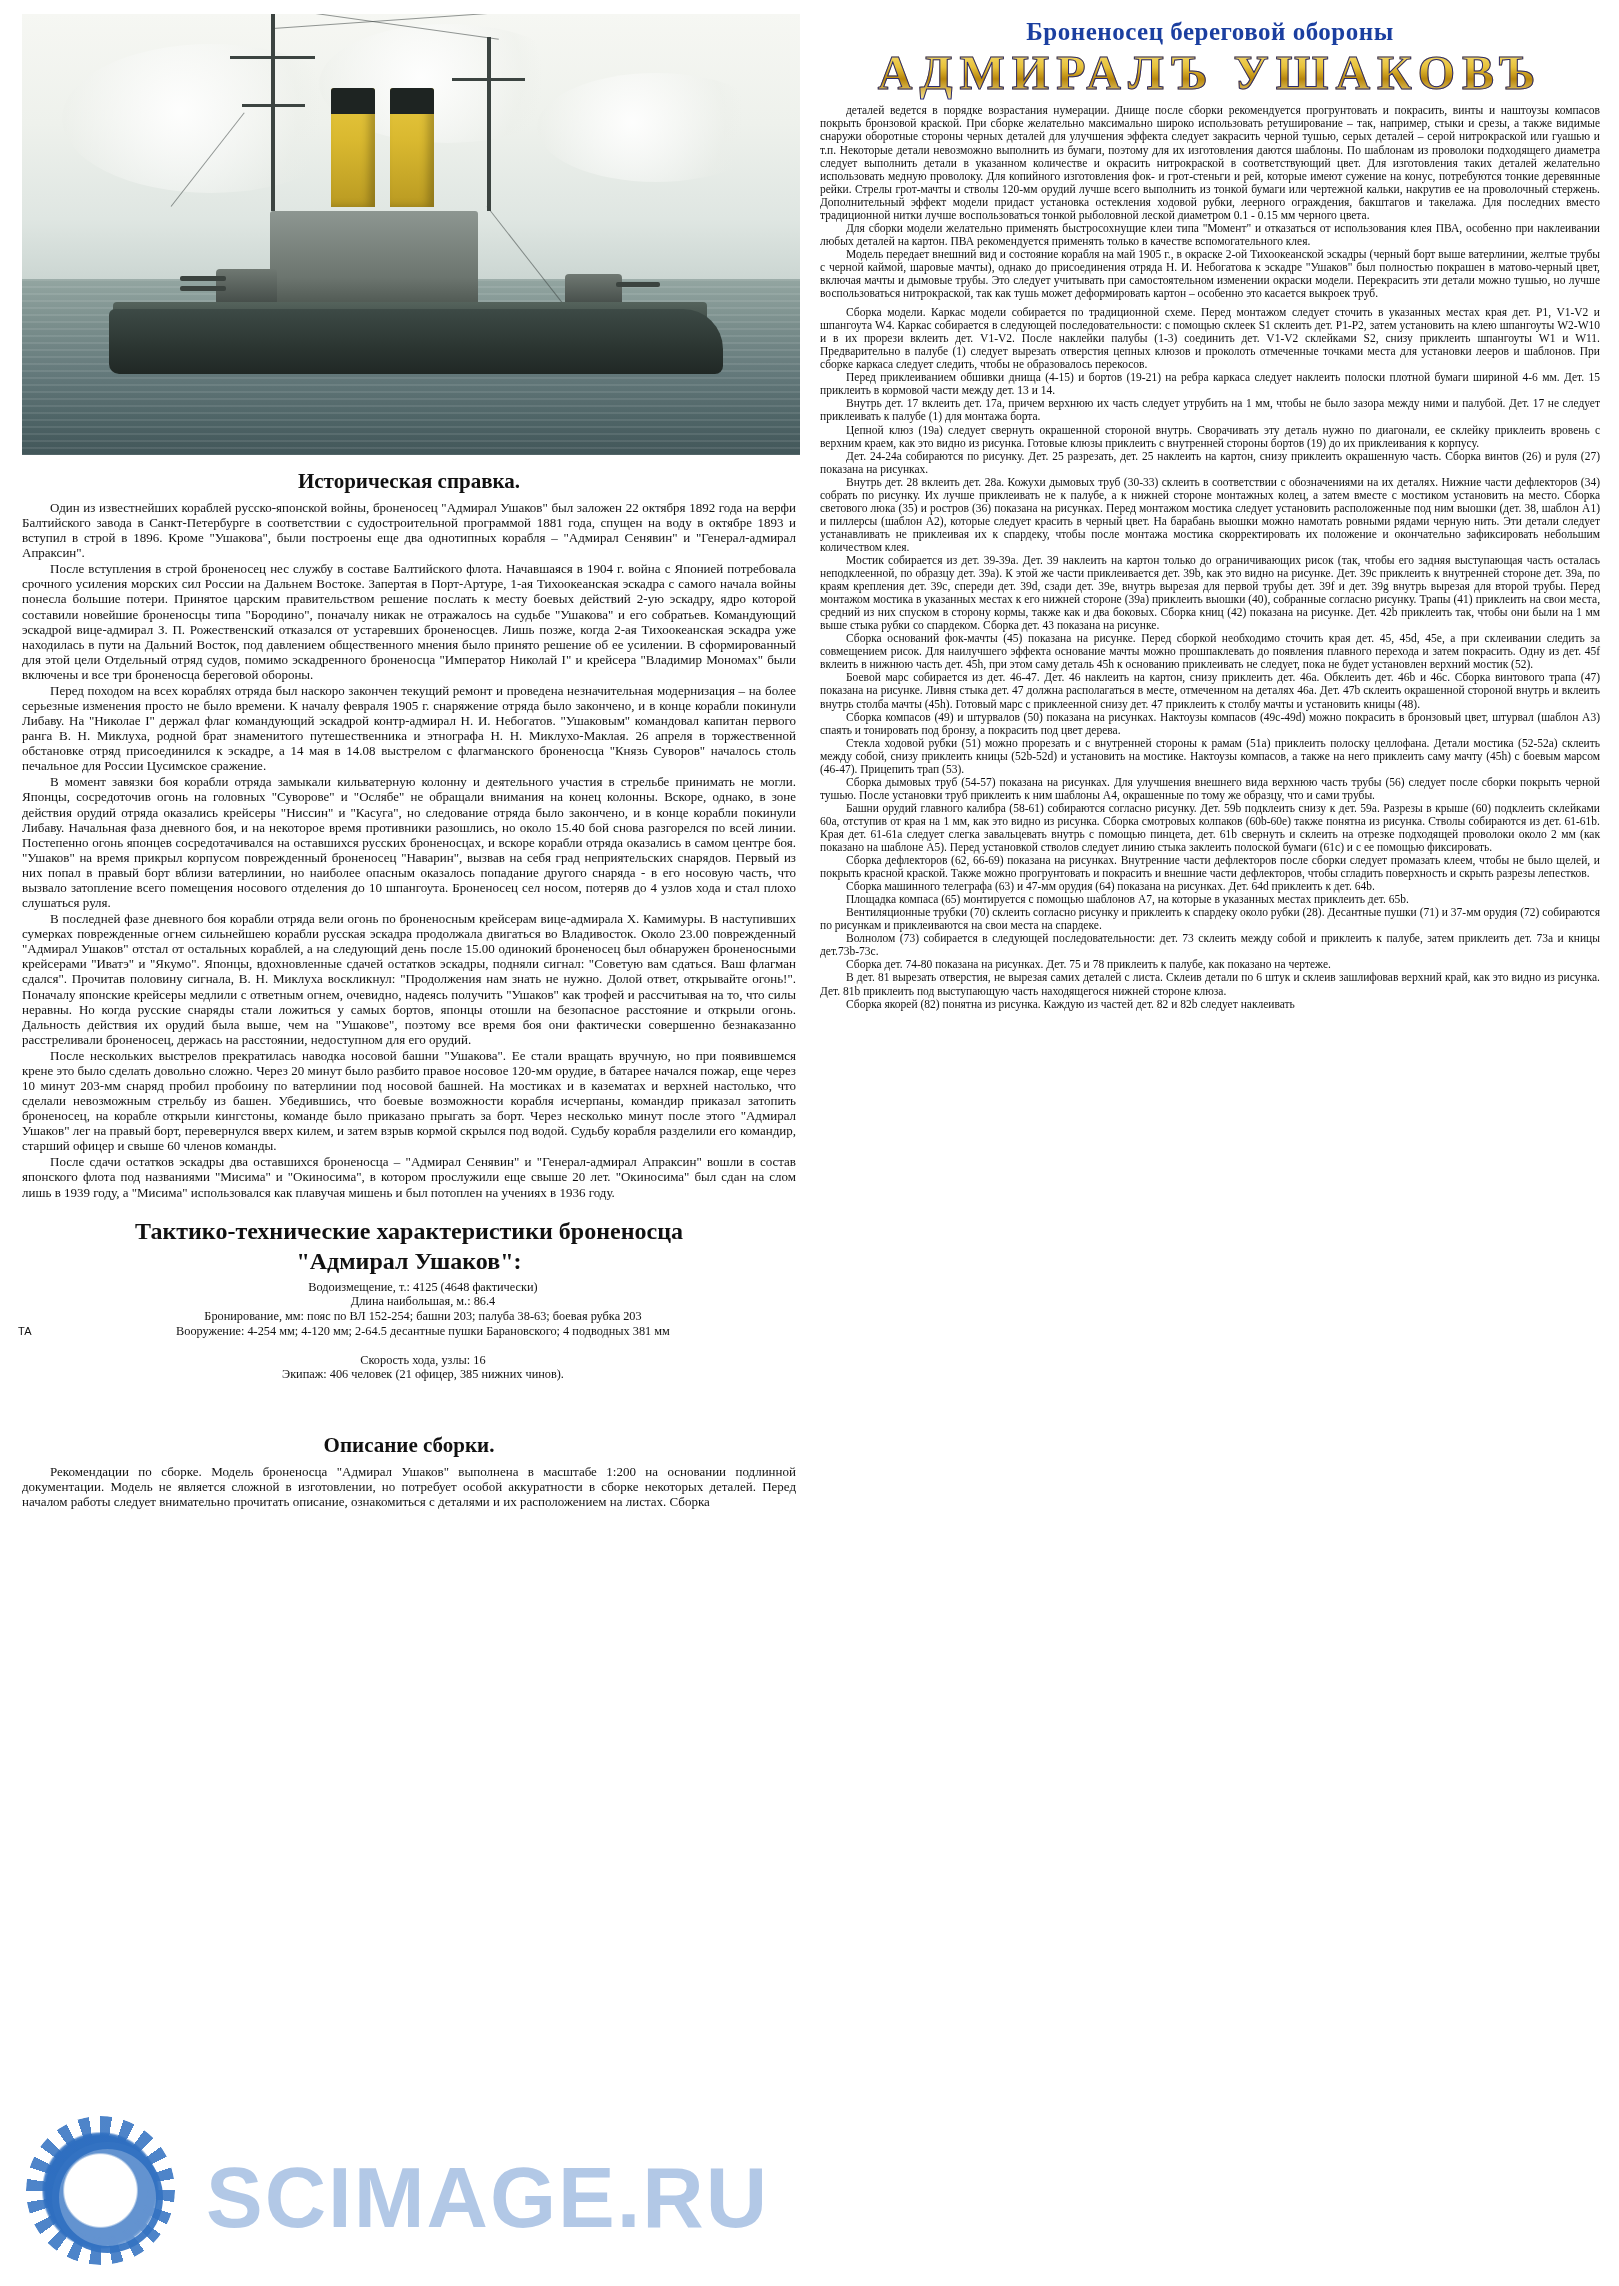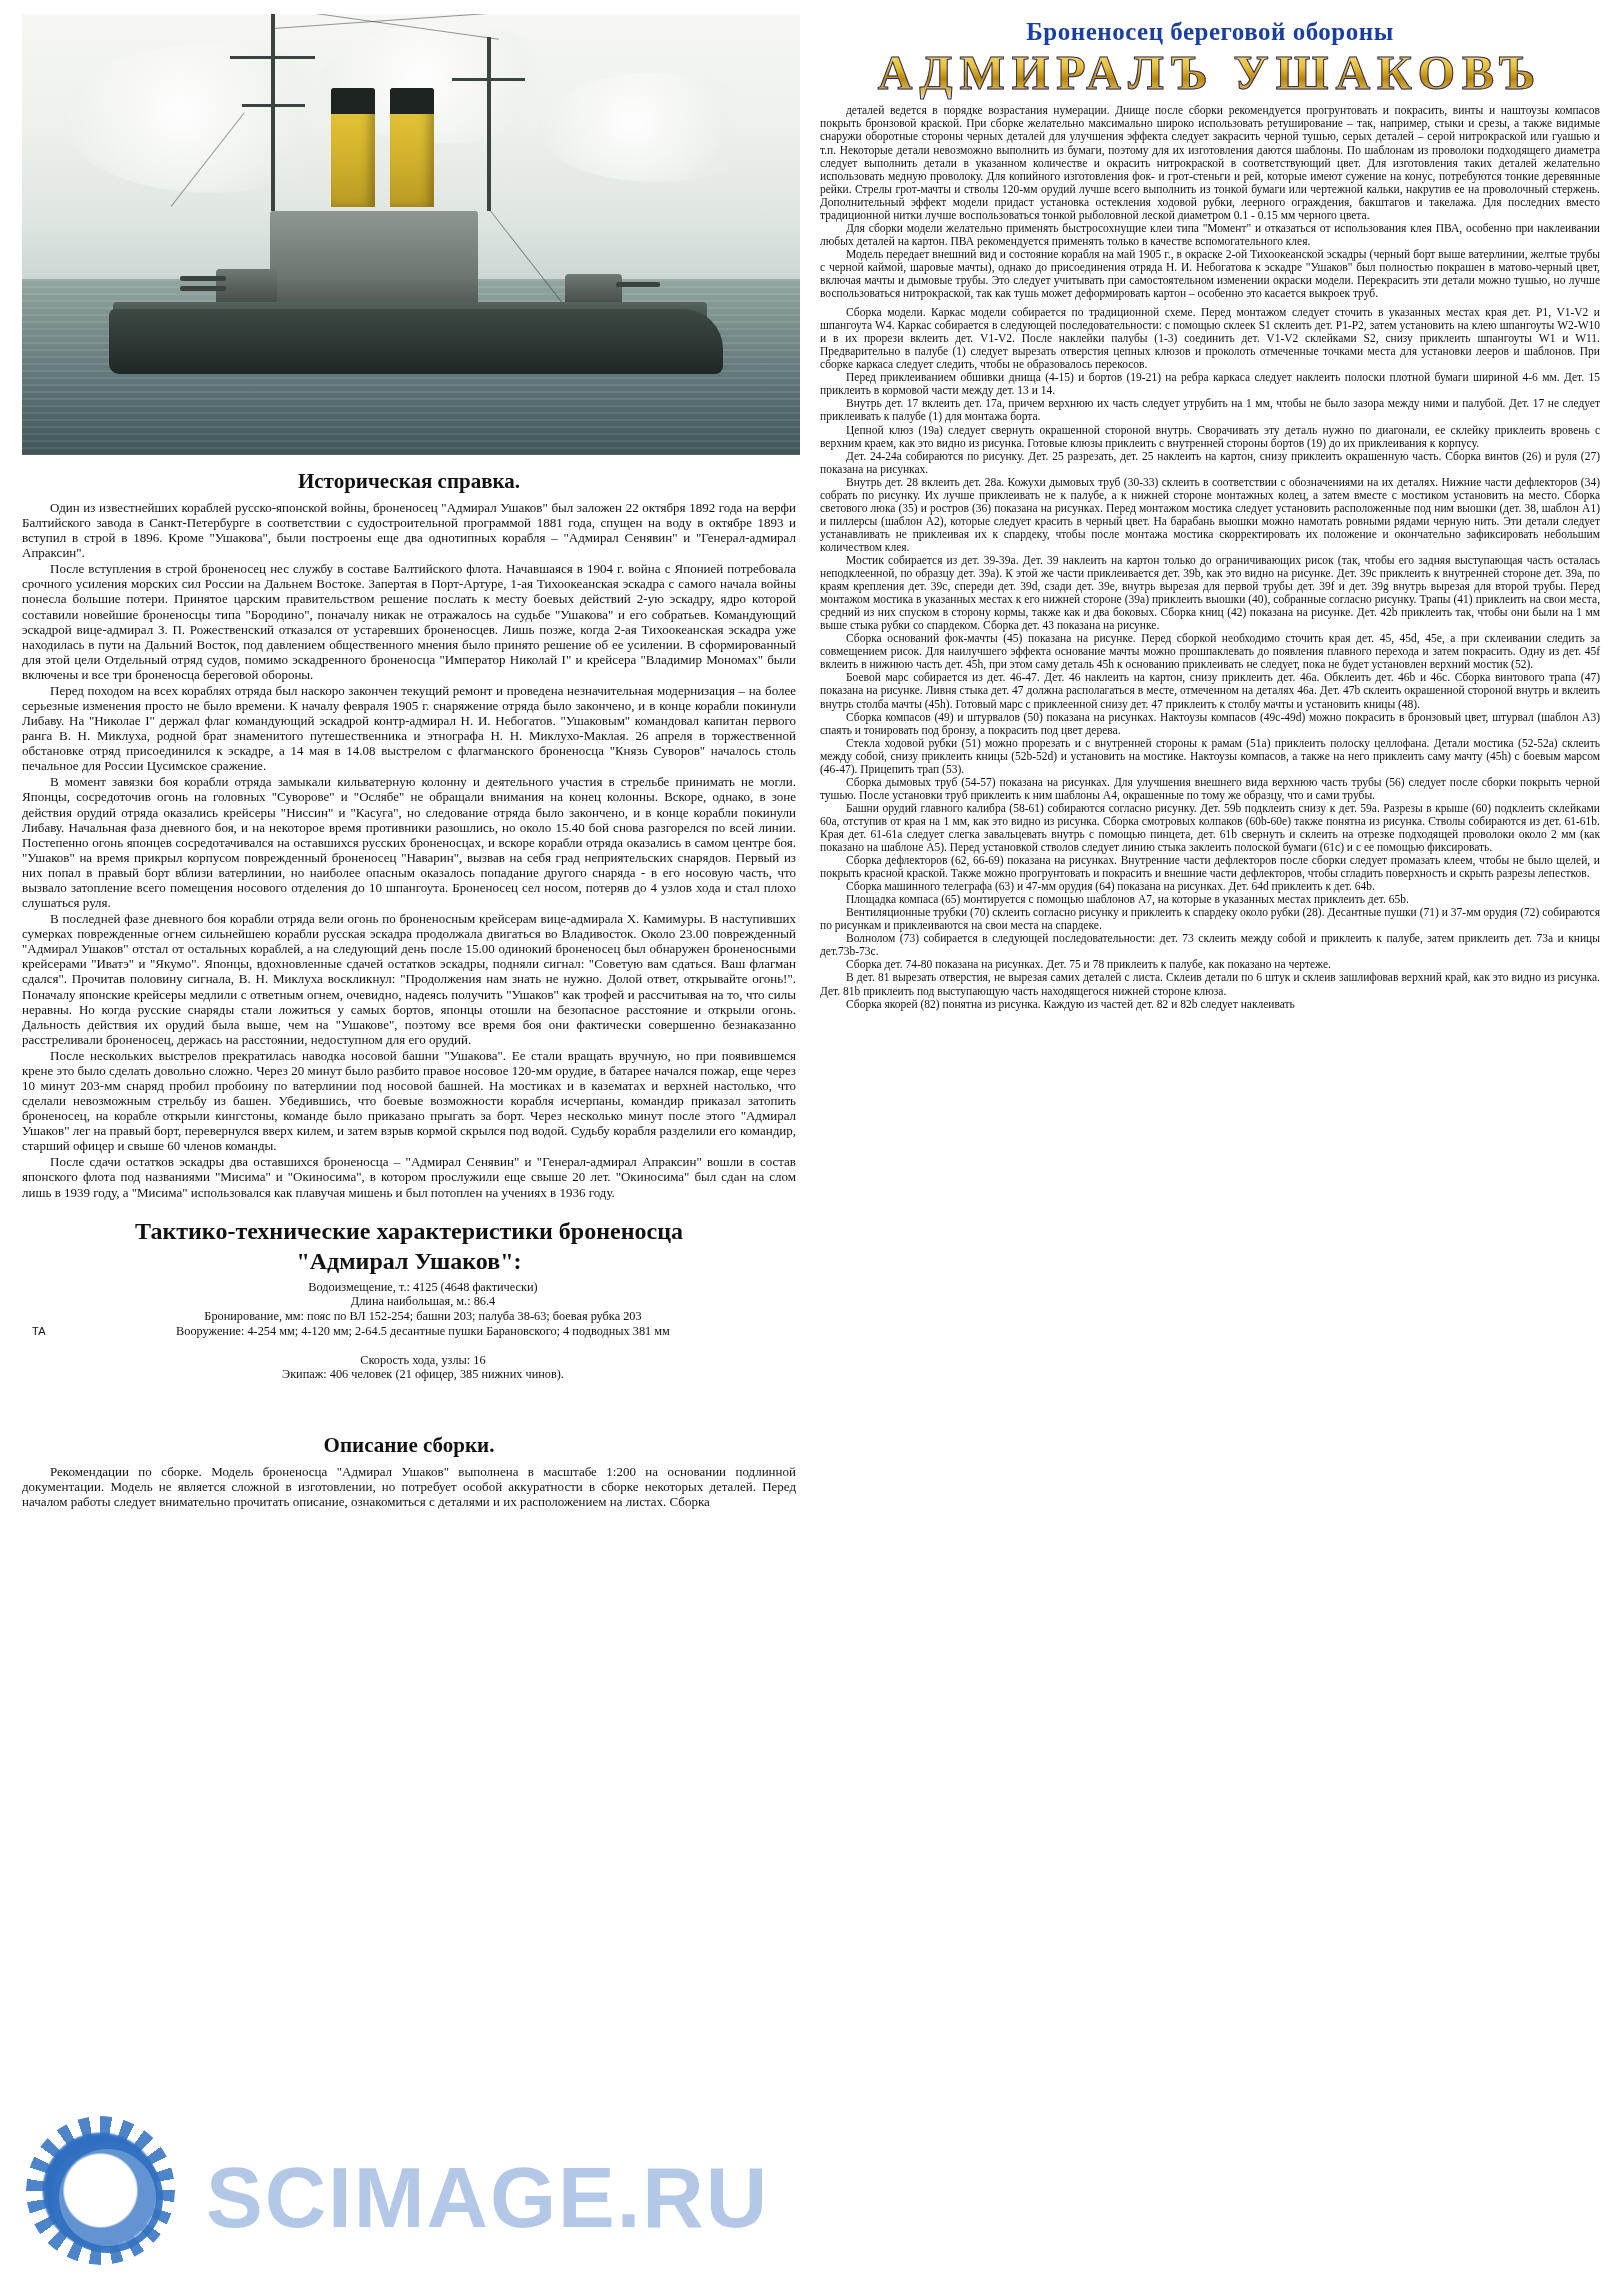"ТА" .ta-mark { left: 32px -> 18px }
